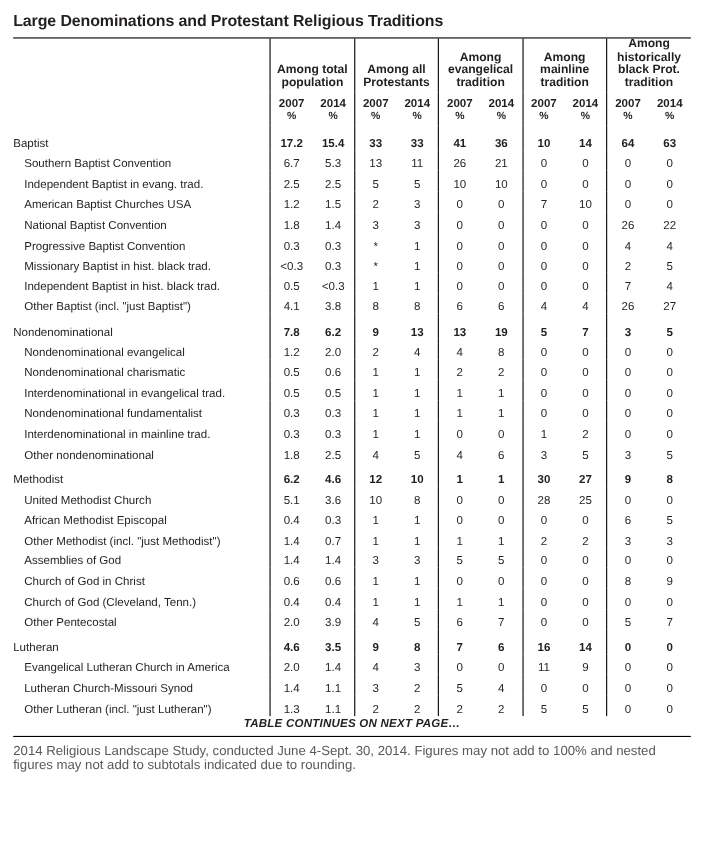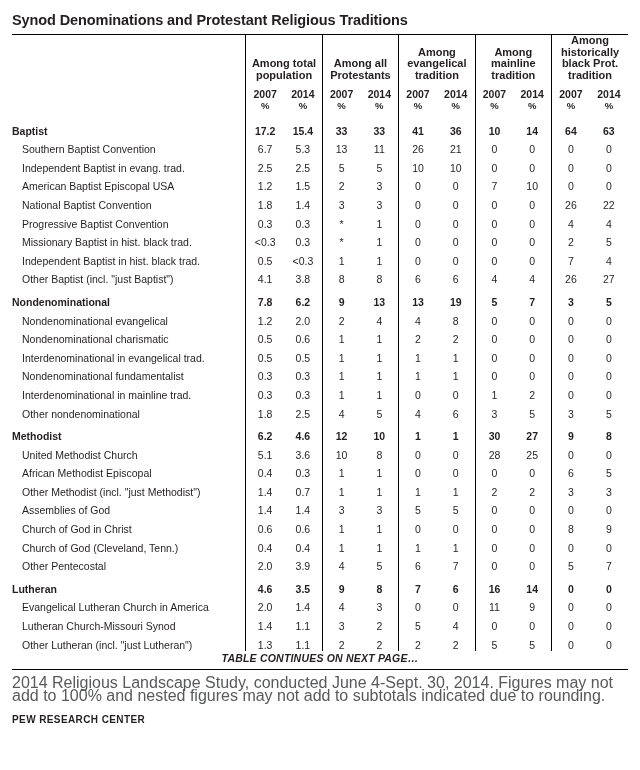"Synod Denominations and Protestant" div.title { text: Synod -> Large }
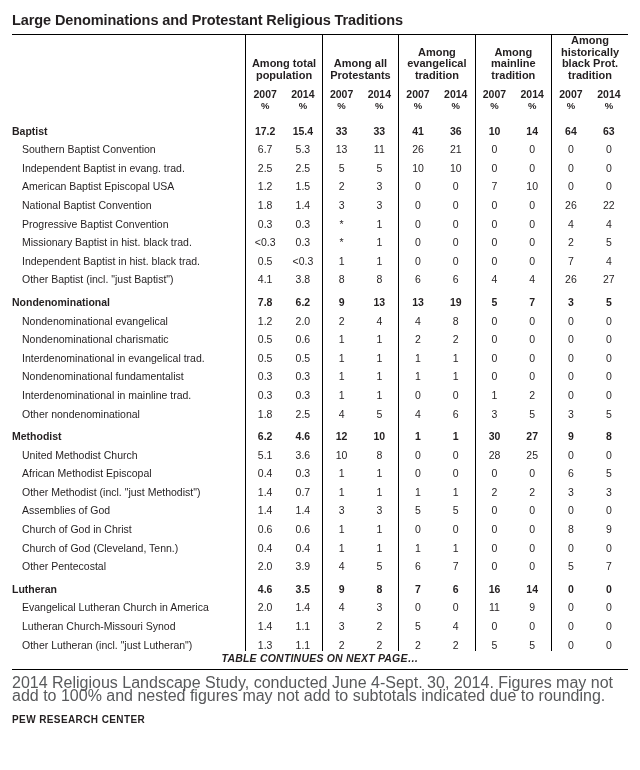"Baptist" tr.major td.rowlabel { font-weight: bold -> normal }
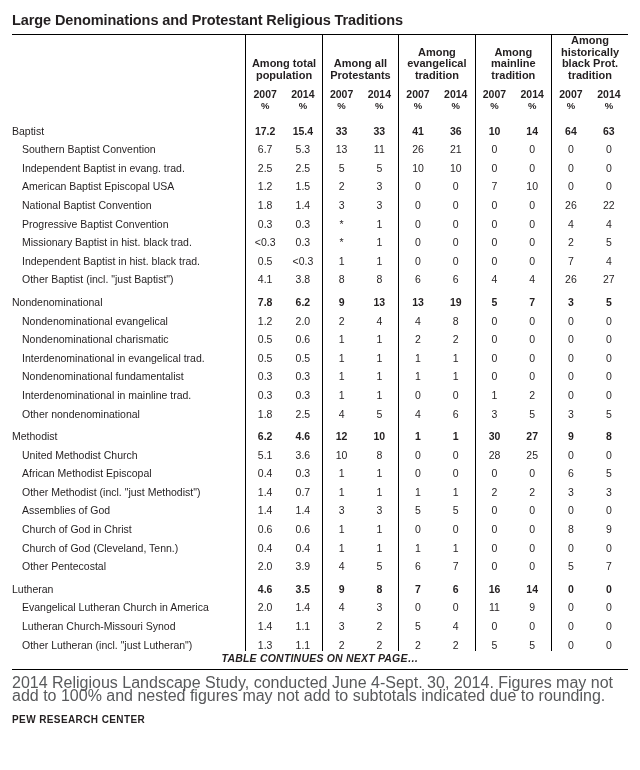"American Baptist Episcopal USA" td.rowlabel { text: Episcopal -> Churches }
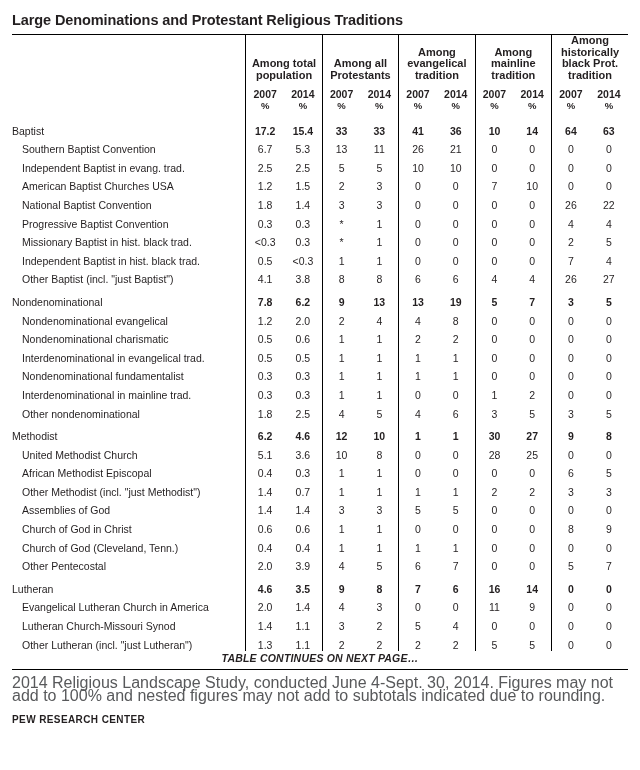"2014 Religious Landscape Study," .note { font-size: 16px -> 12px }
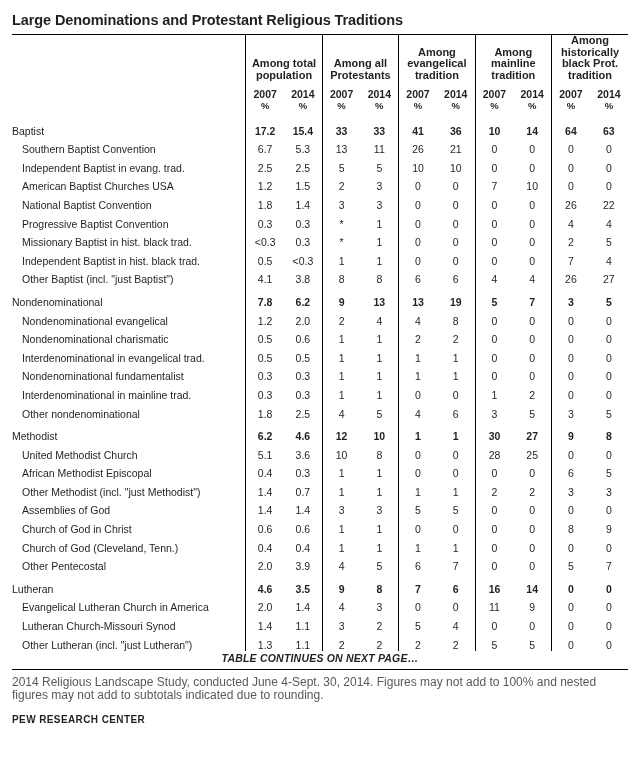"PEW RESEARCH CENTER" div.footer { html: <div>PEW RESEARCH CENTER</div> -> none }
